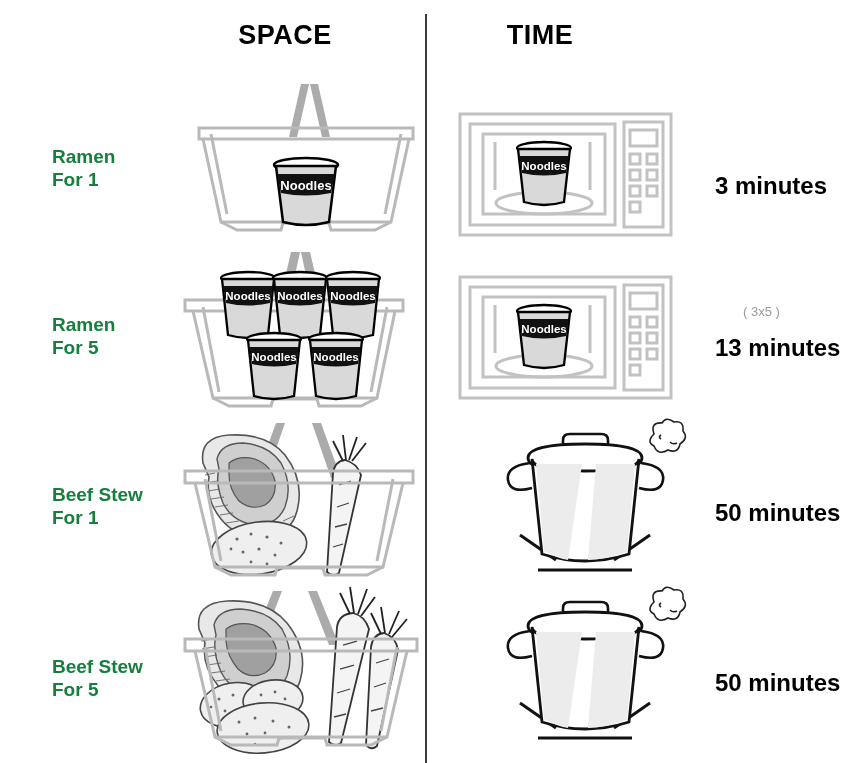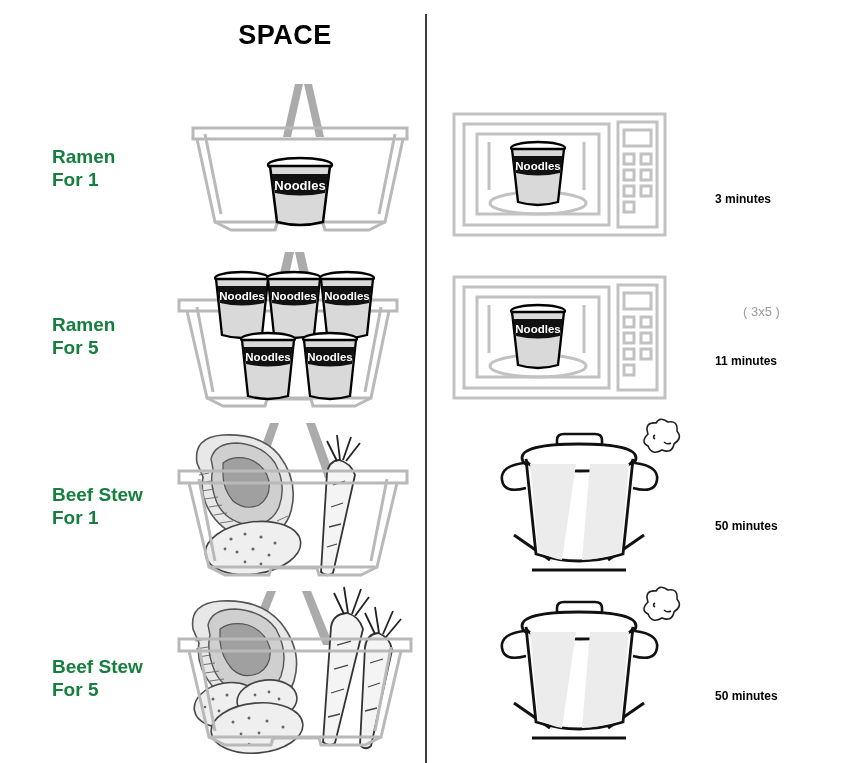"TIME" div.col-header { html: none -> <div>TIME</div> }
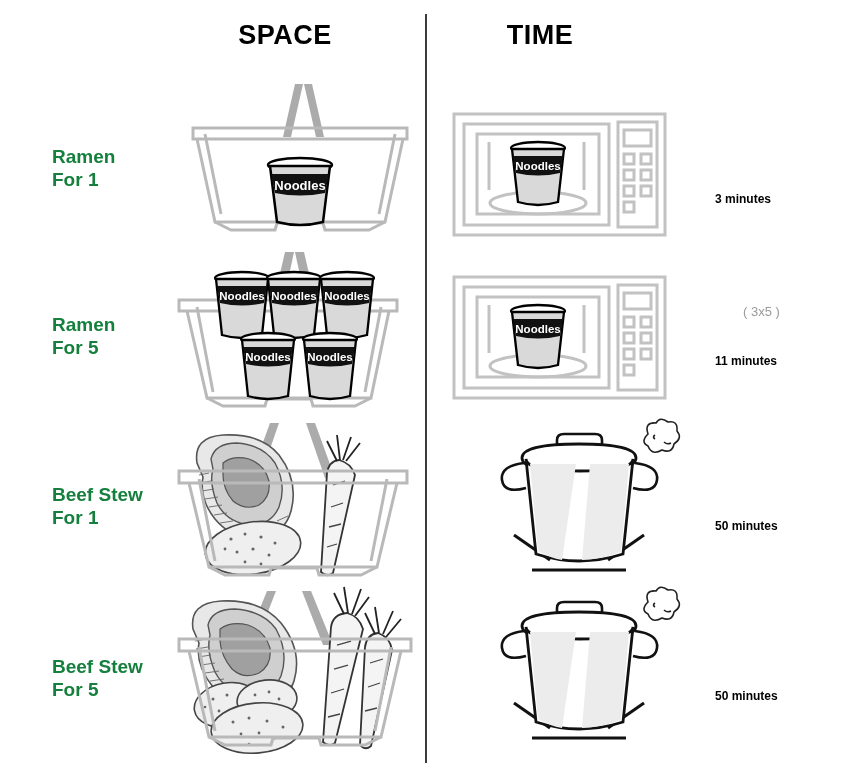"Noodles" .art { margin-left: none -> 6px }
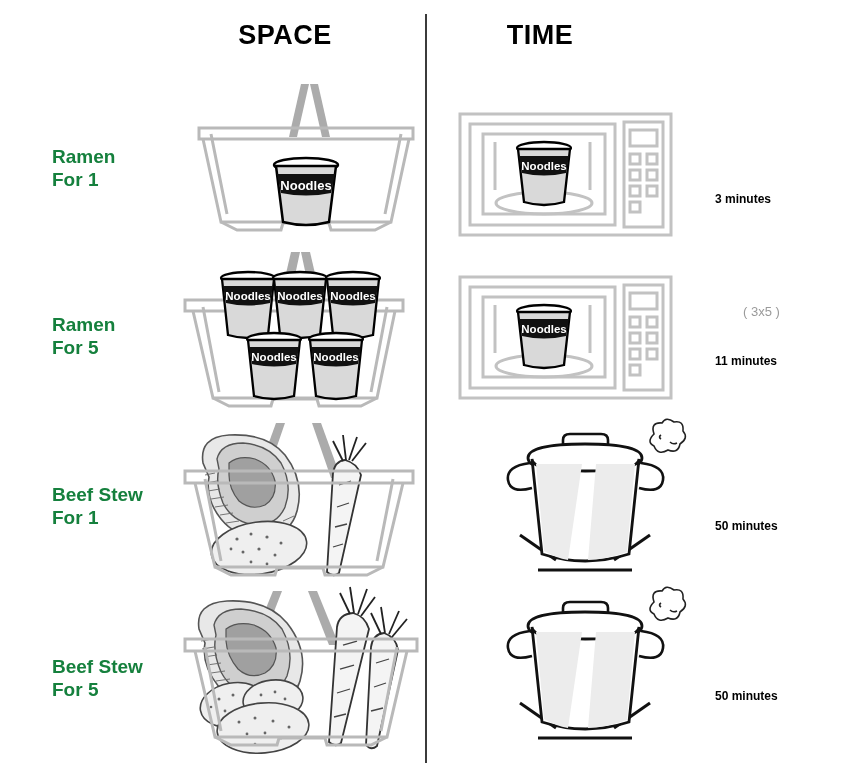"3 minutes" .time-label { font-size: 12px -> 24px; margin-top: 20px -> none }
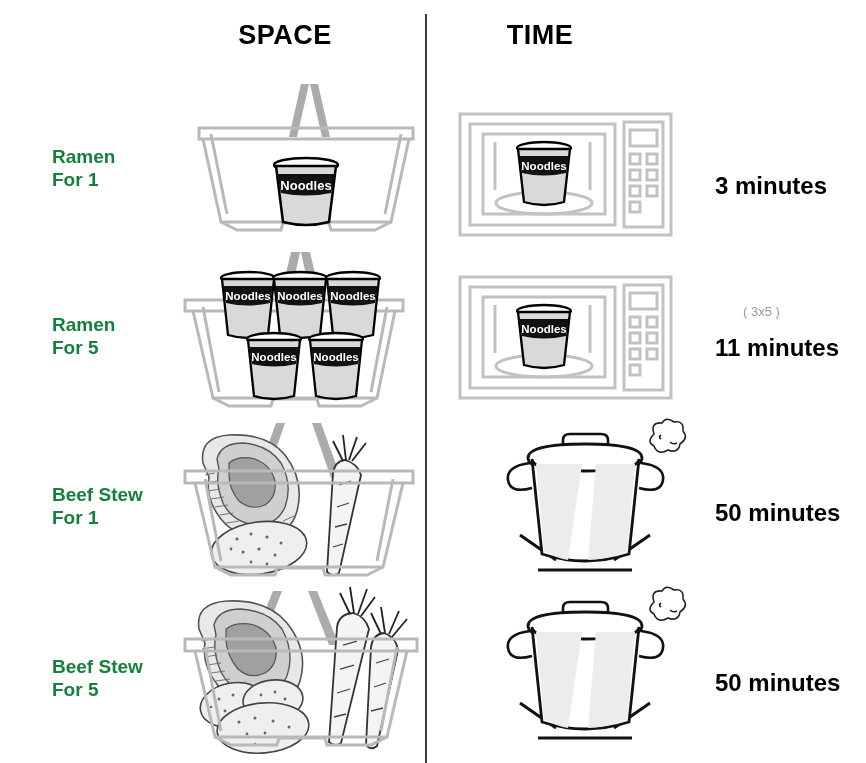"11 minutes" div.time-label { text: 11 -> 13 }
